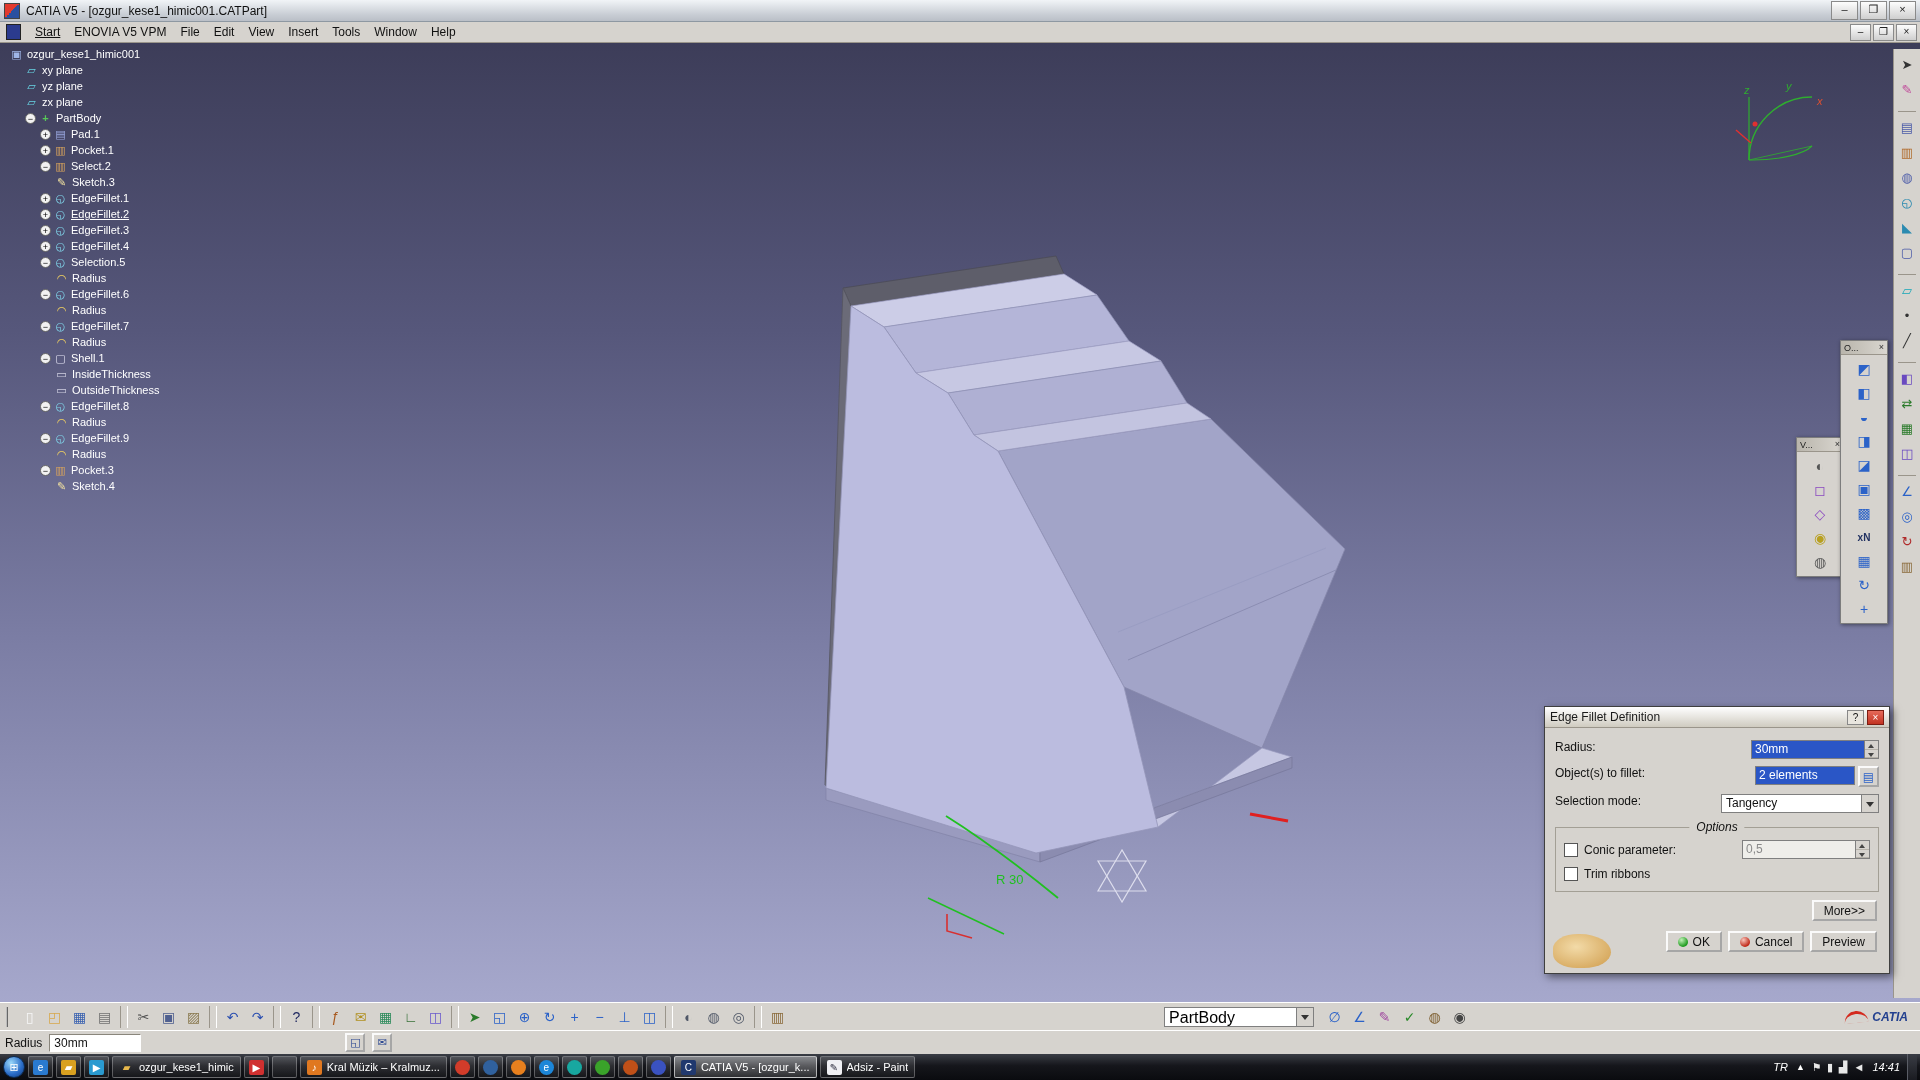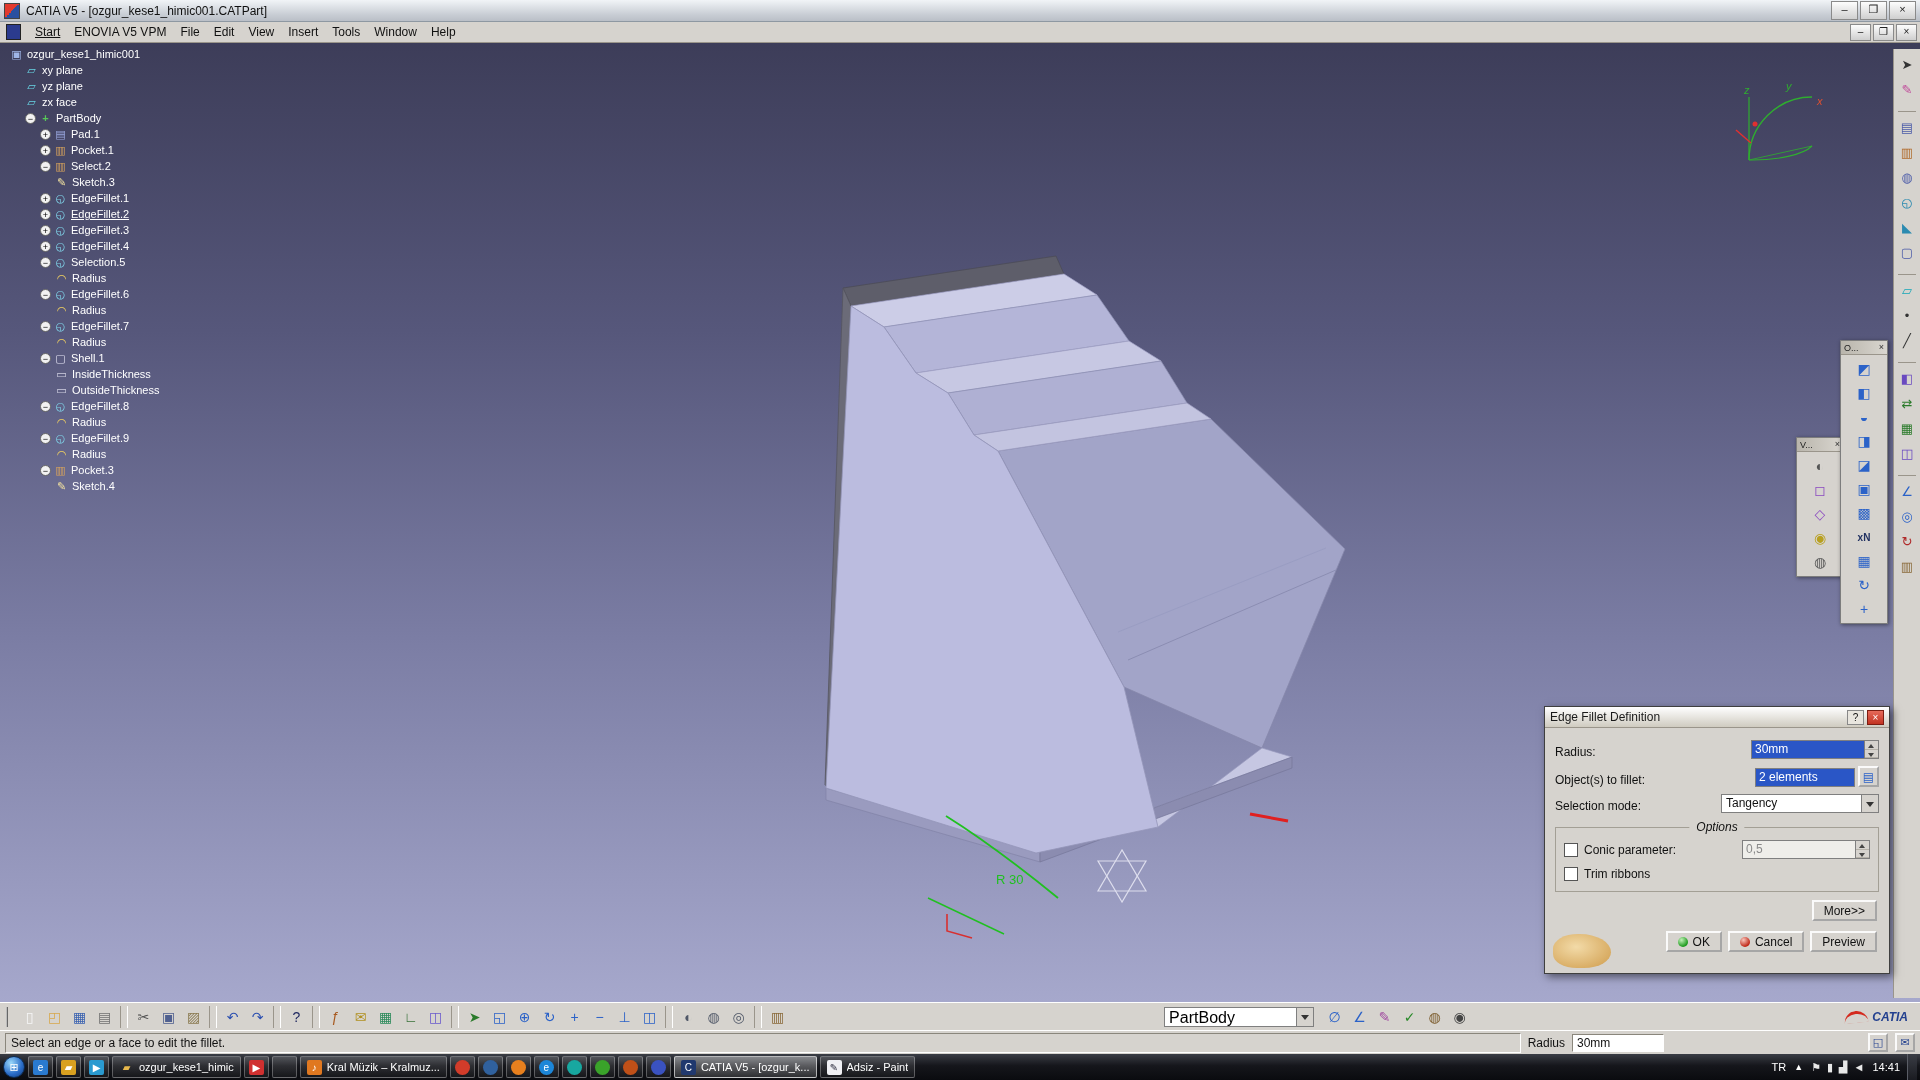"zx face" span.tree-label { text: face -> plane }
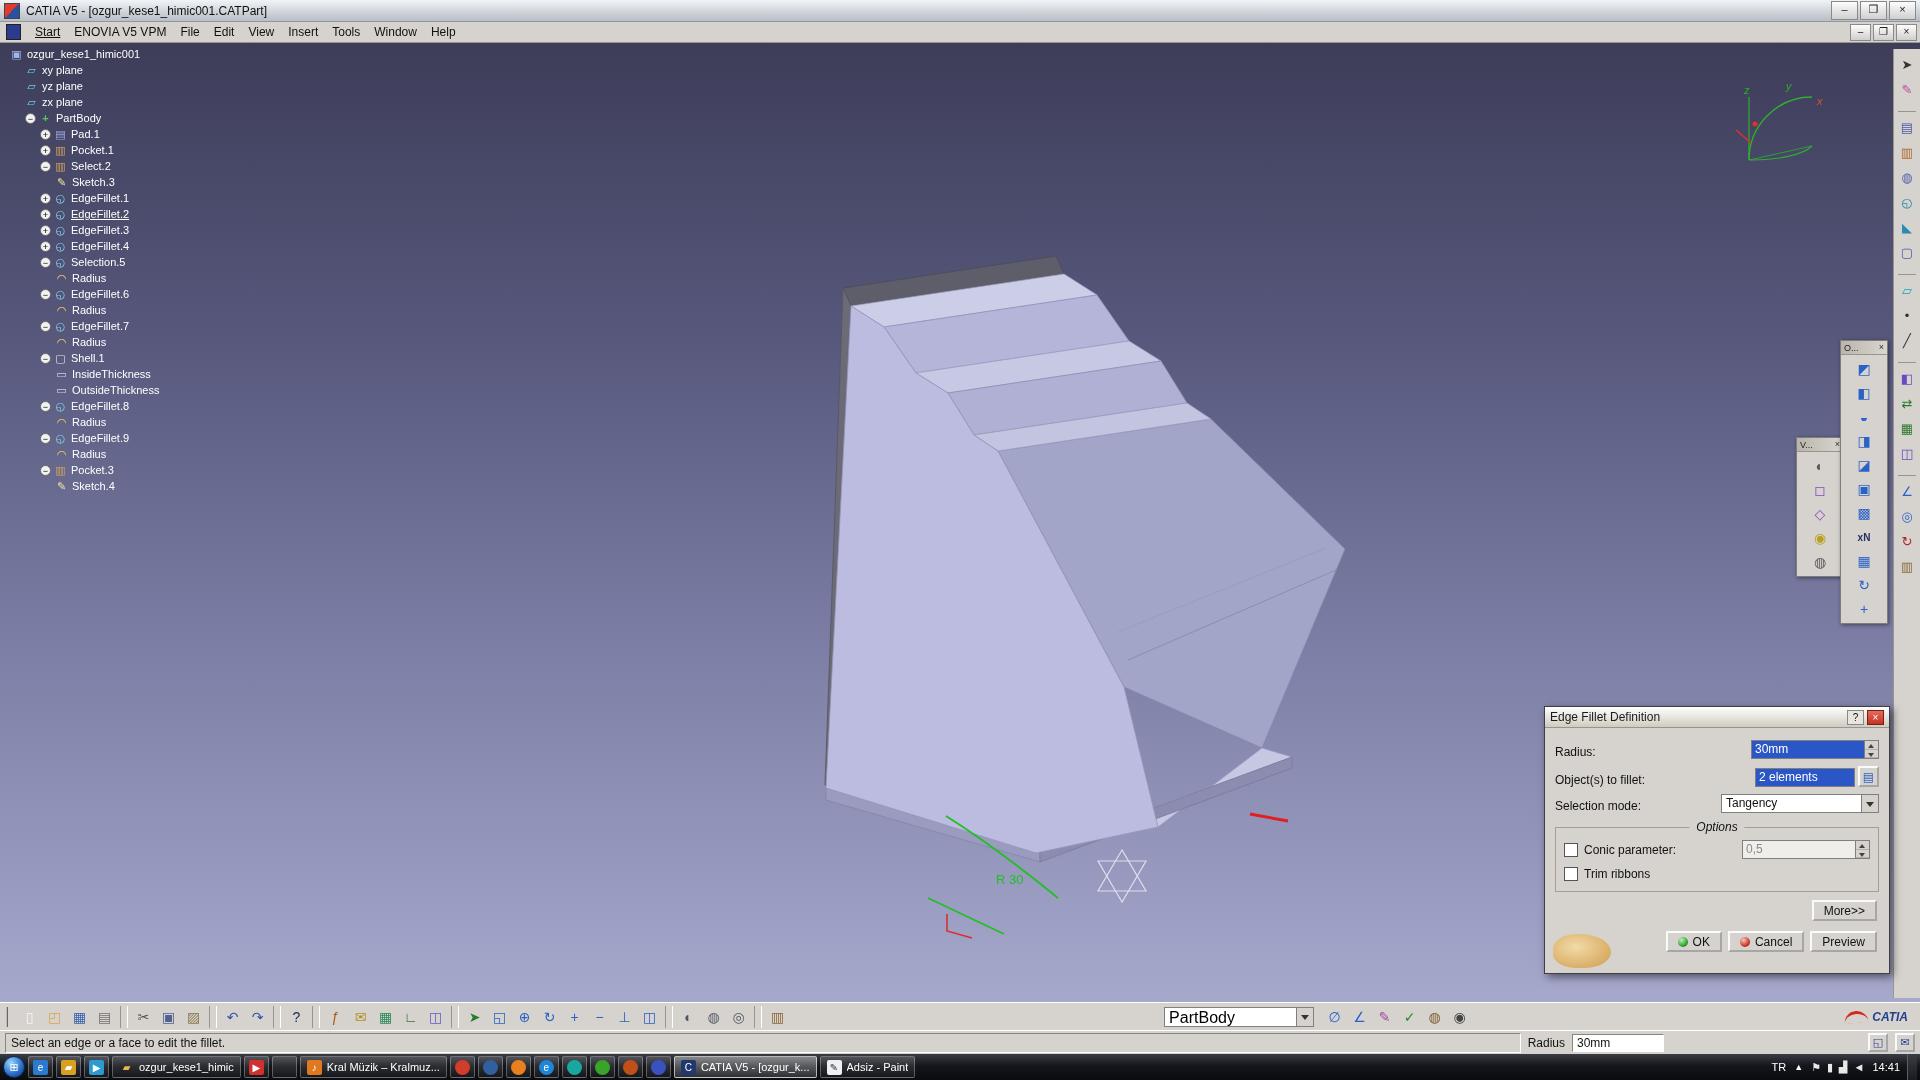"Radius:" .frow { align-items: flex-end -> flex-start }
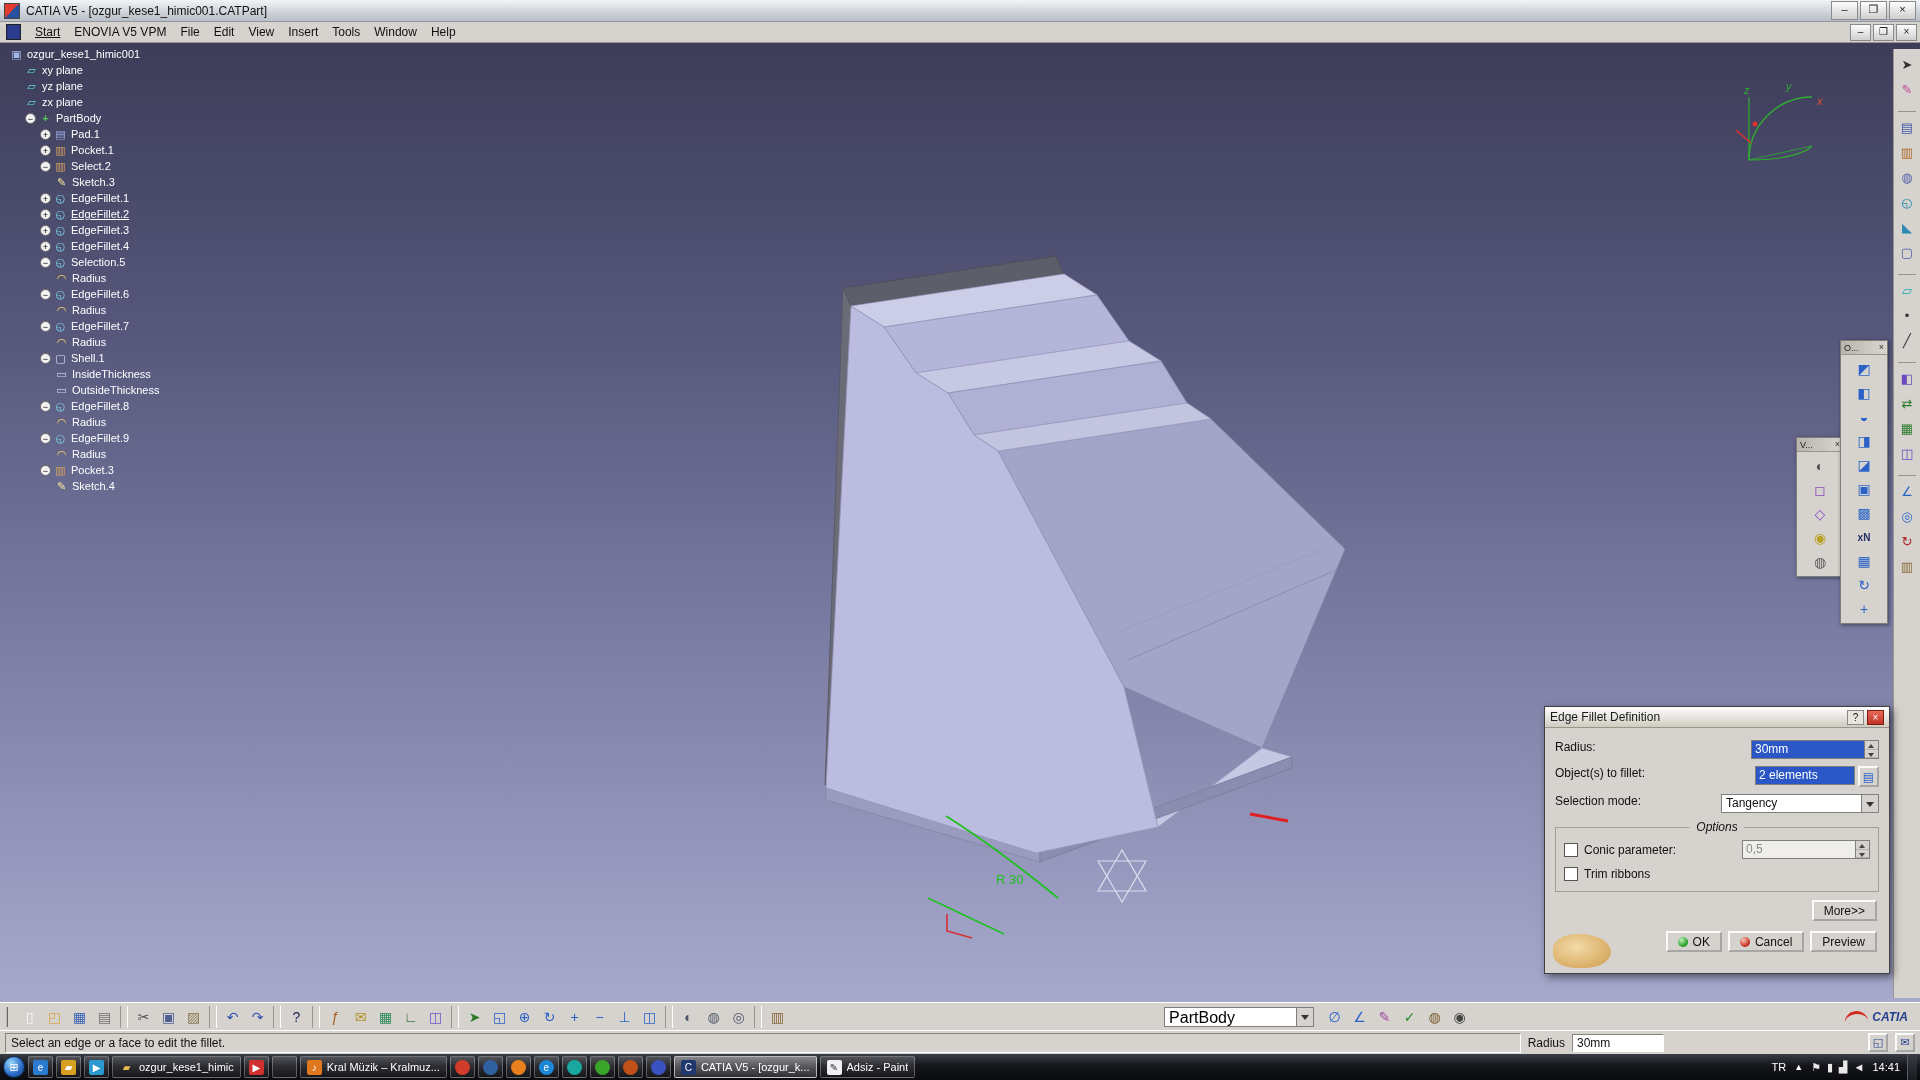"Select an edge or a" span.sb-msg { html: <span>Select an edge or a face to edit the fillet.</span> -> none }
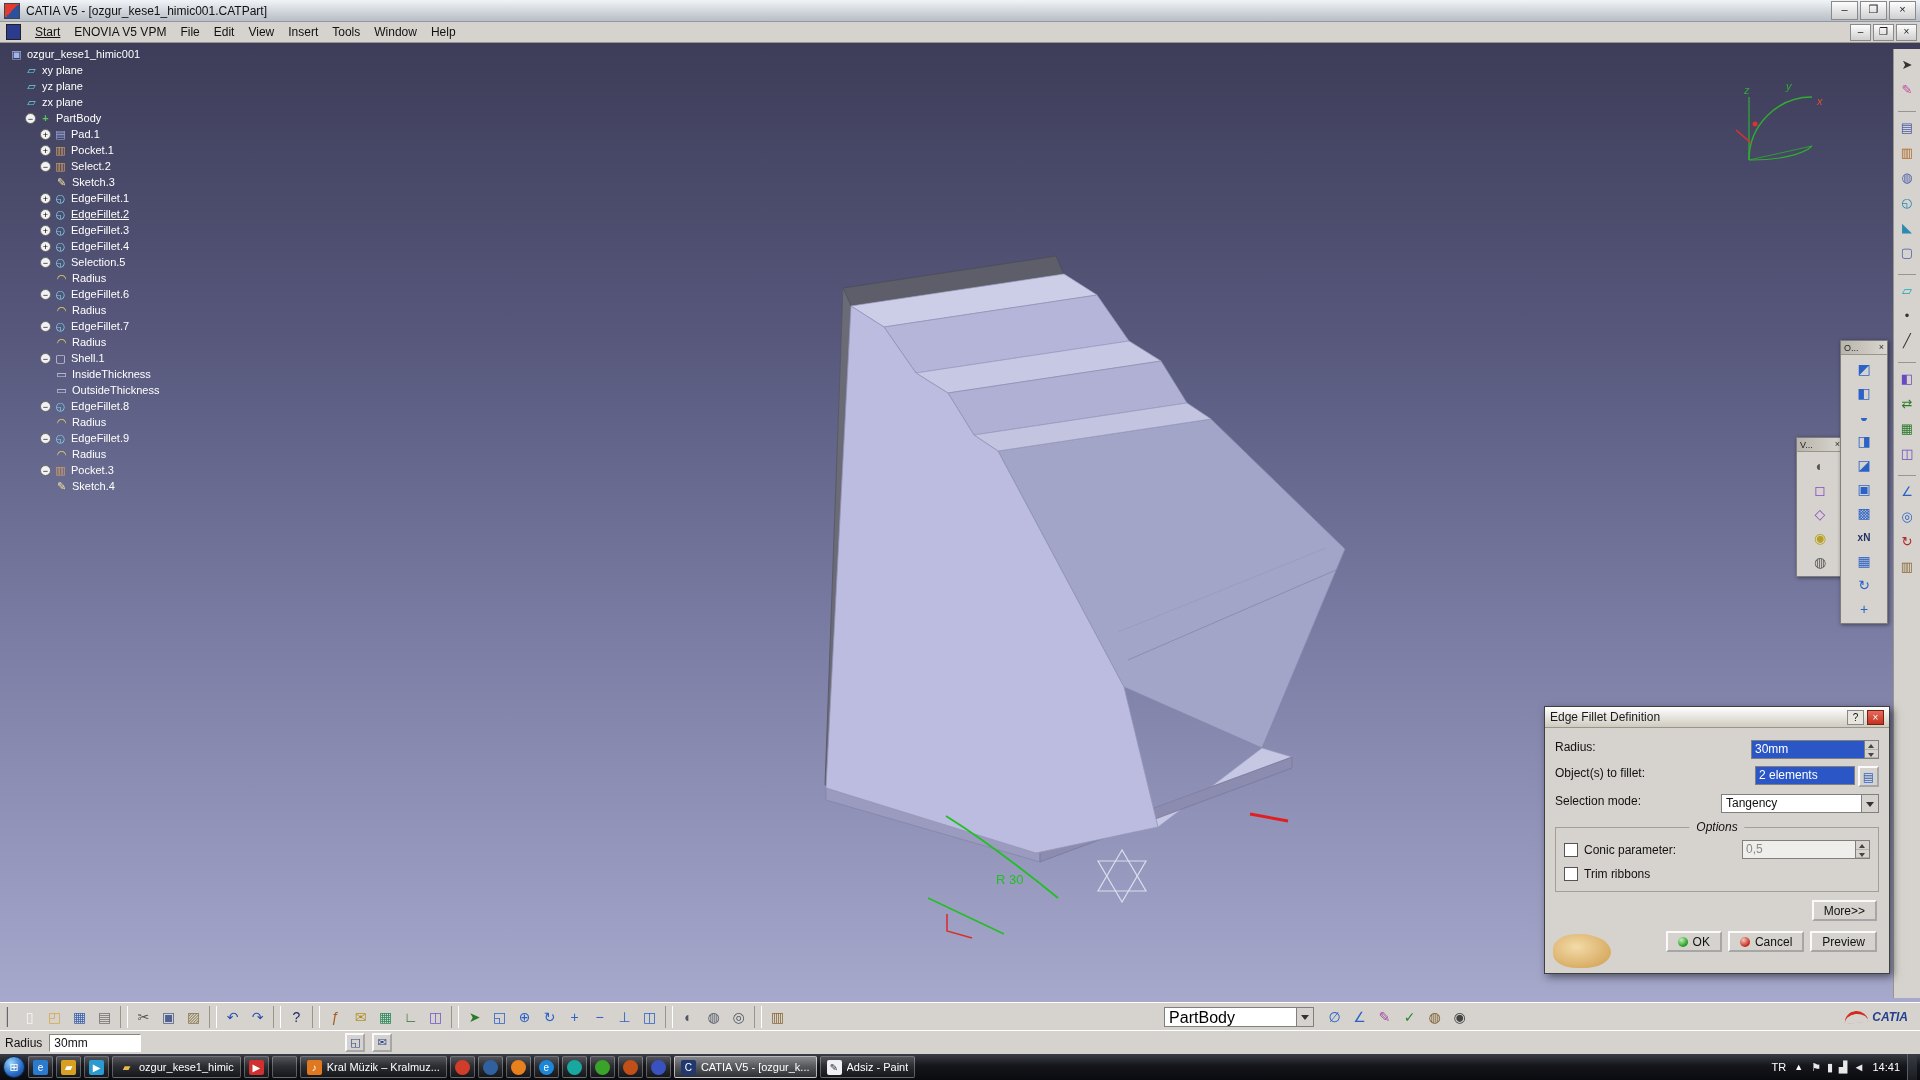"TR" .tray { font-style: none -> italic }
